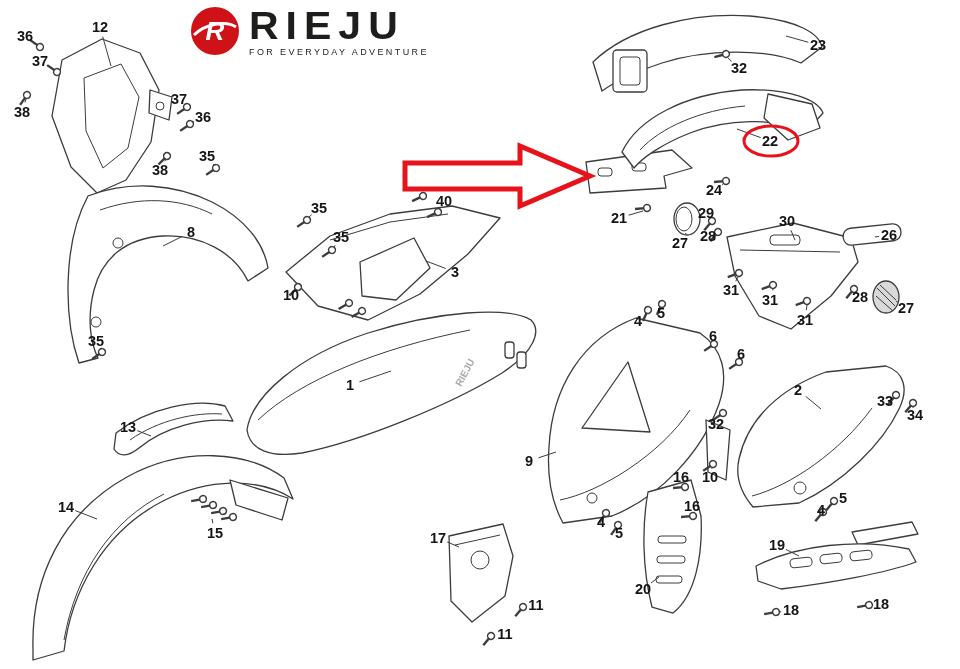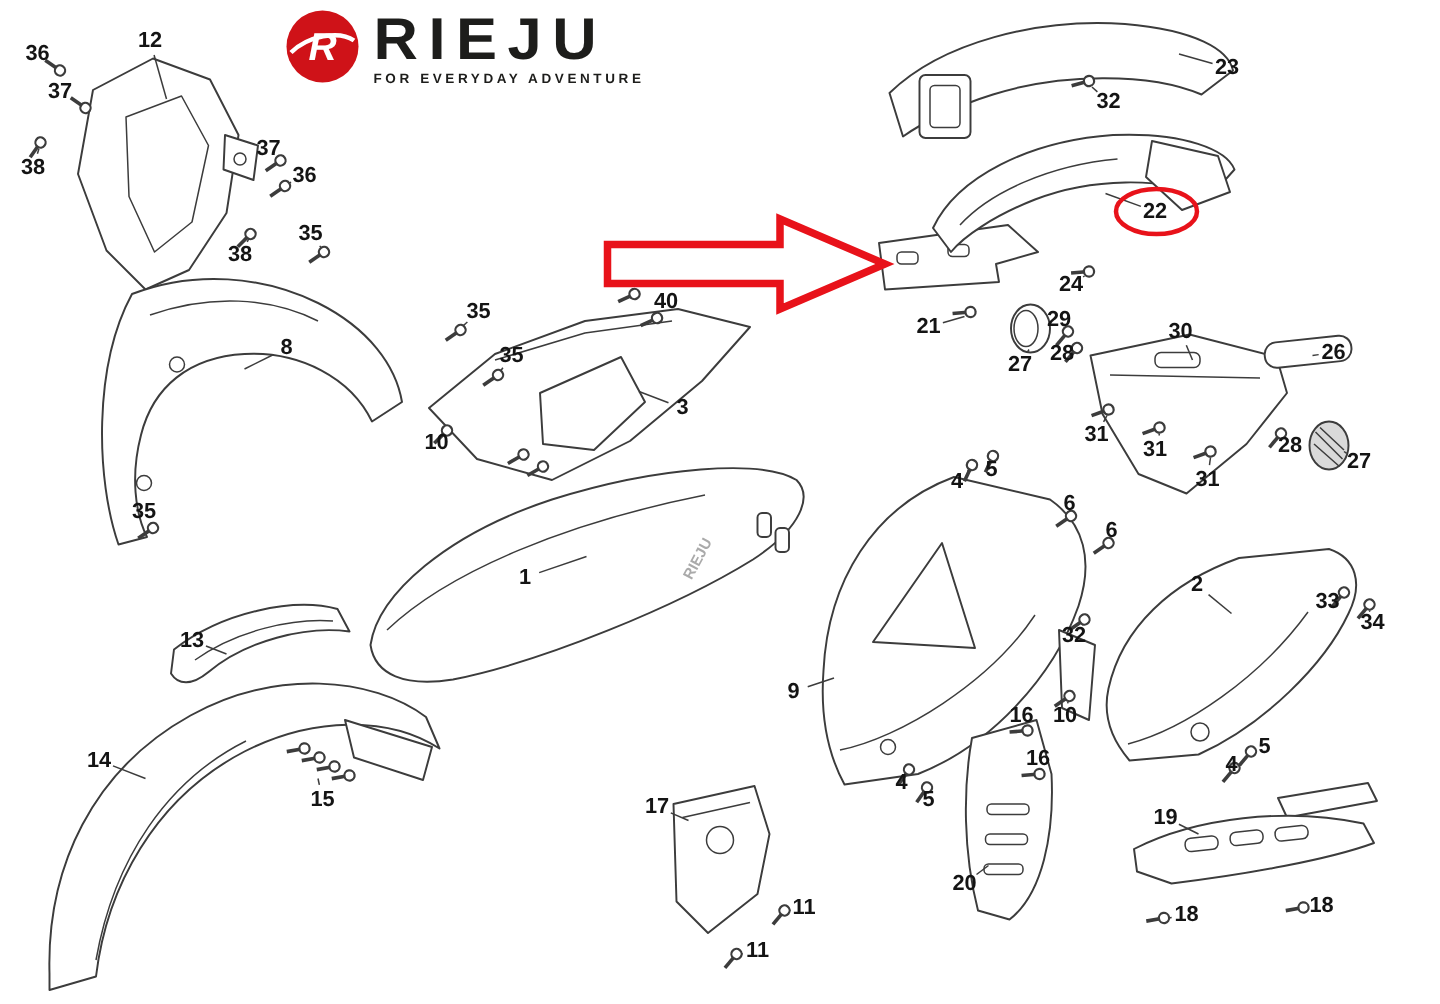"FOR EVERYDAY ADVENTURE" .tagline { font-weight: bold -> normal }
